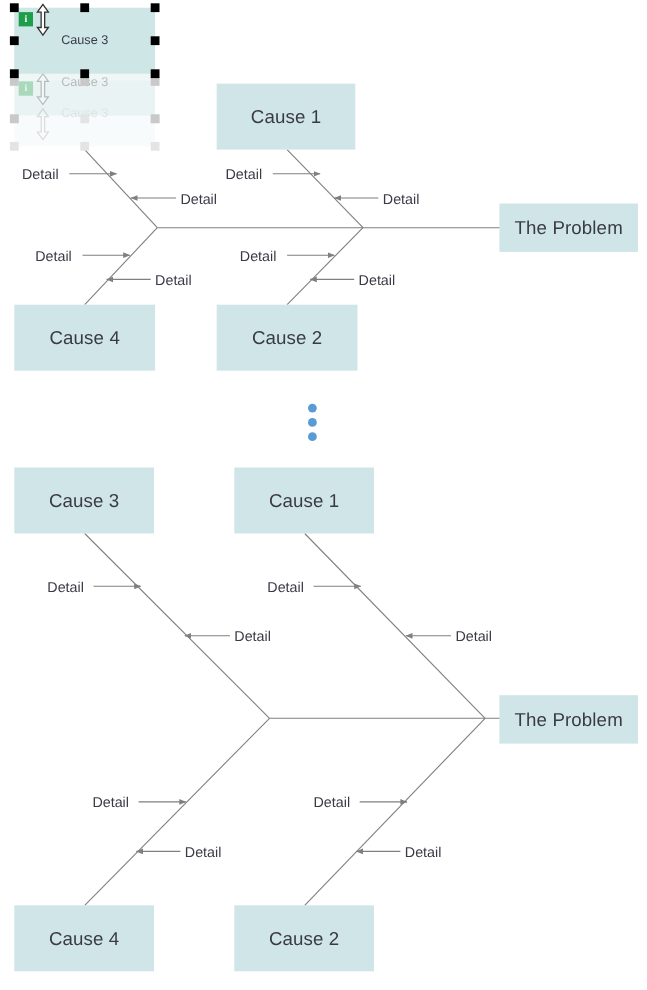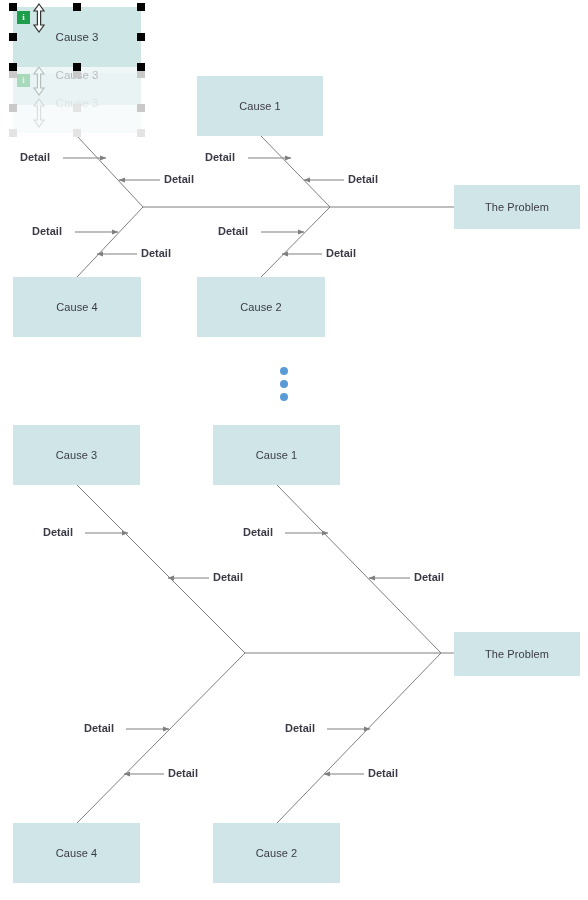"Cause 1" .node-box { font-size: 11px -> 17px }
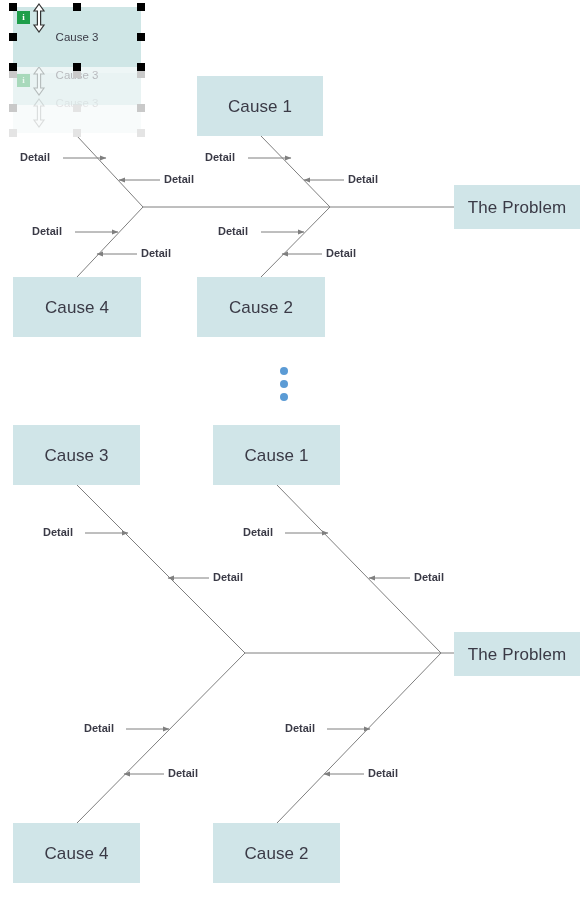"Detail" .edge-label { font-size: 11px -> 13px; font-weight: bold -> none }
